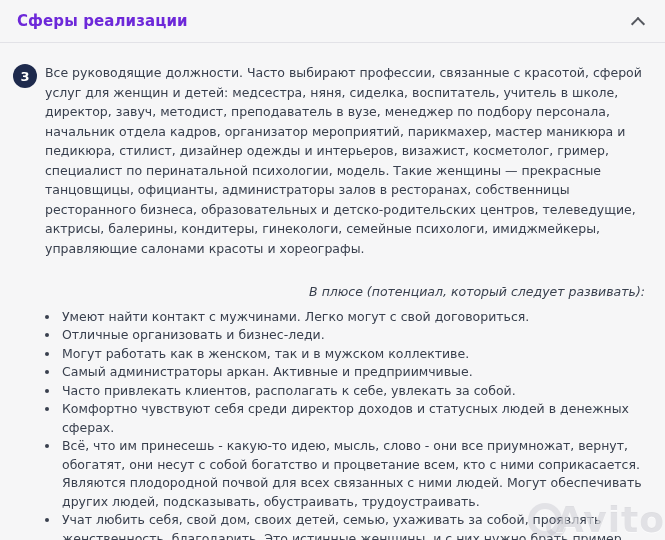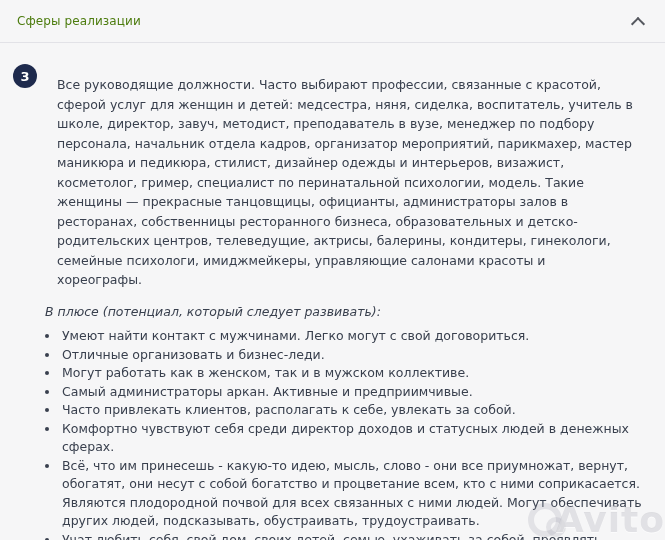"Сферы реализации" .section-title { color: #4d7c0f -> #6d28d9; font-size: 12px -> 15px; font-weight: 400 -> 700 }
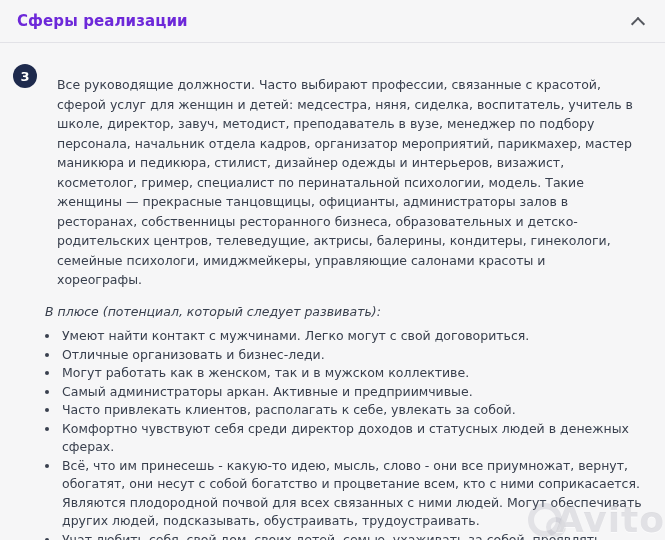"Все руководящие должности. Часто" .item-body p { margin: 12px -> 0 }
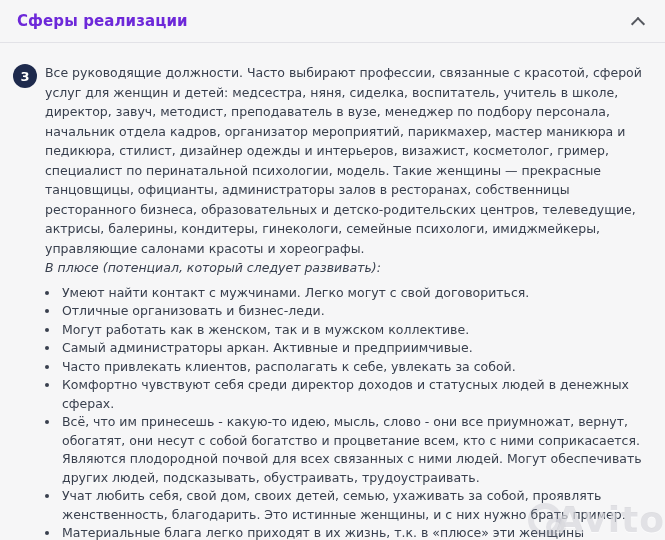"В плюсе (потенциал, который следует" .subheading { margin-top: 0 -> 24px; text-align: none -> right }
